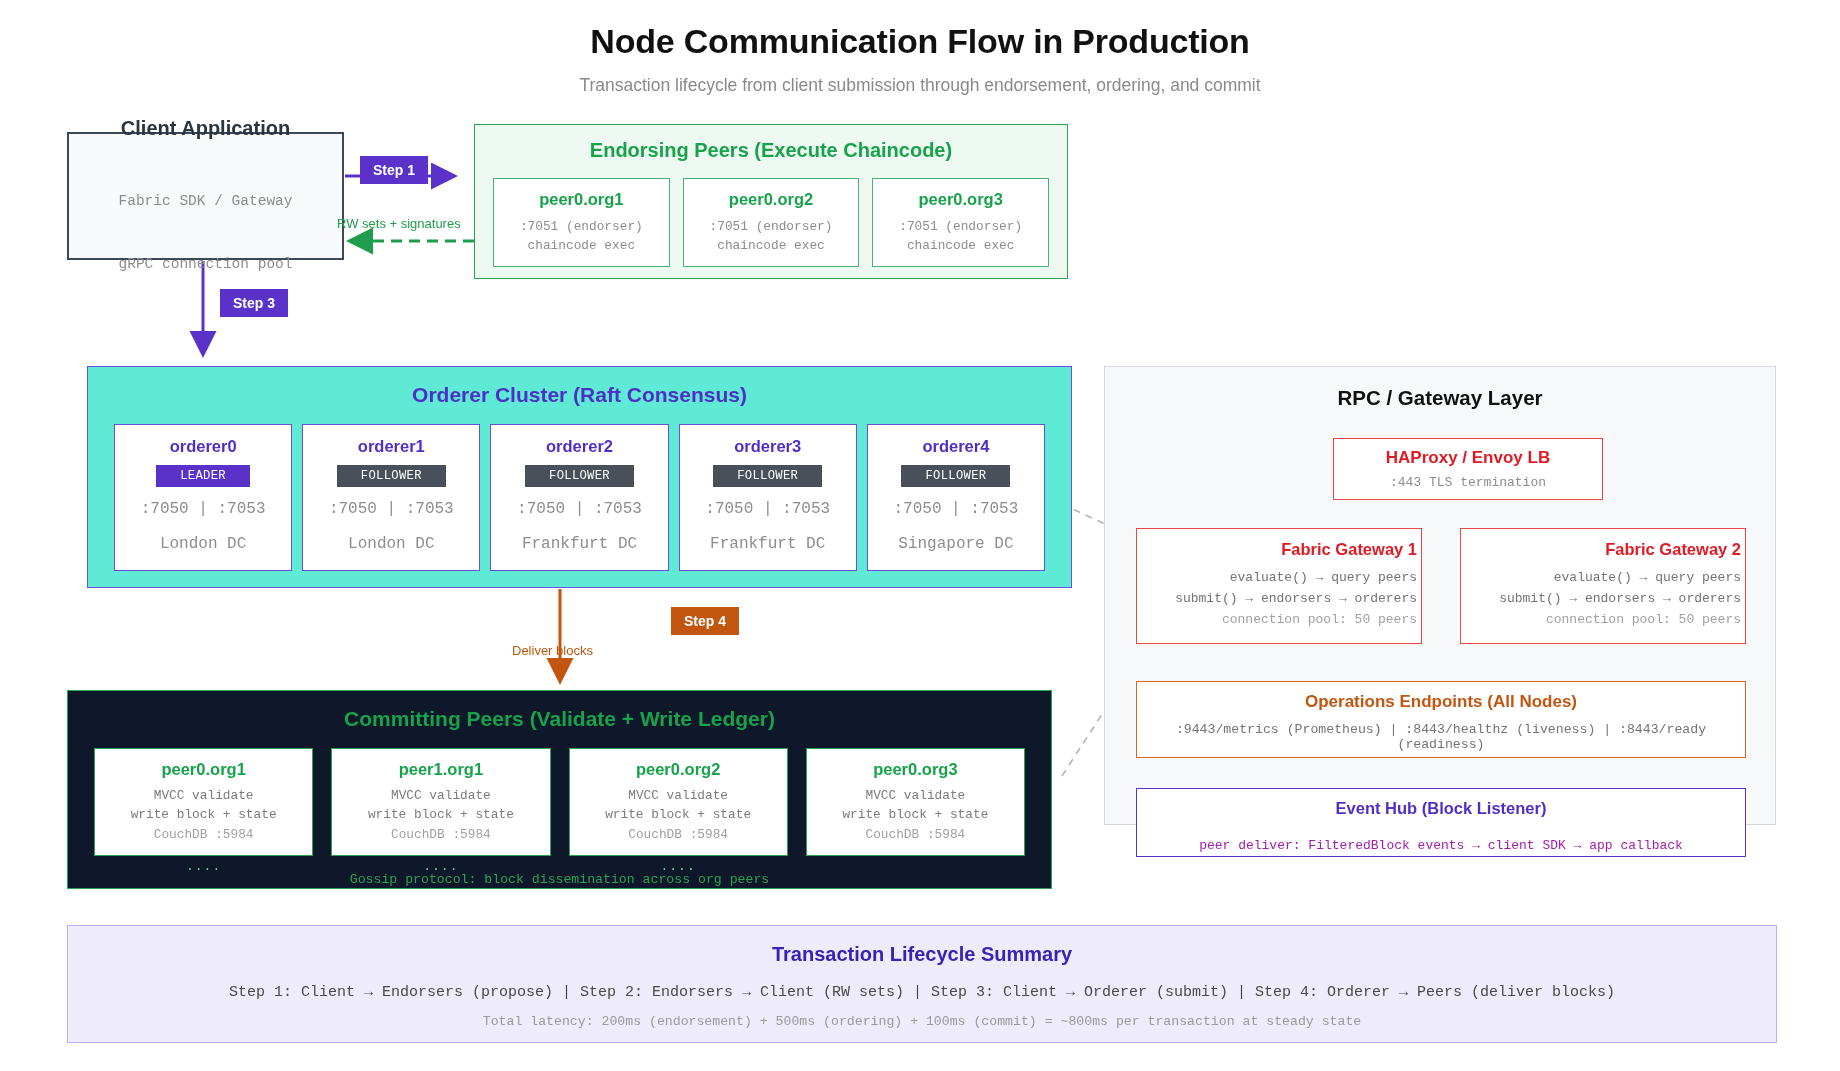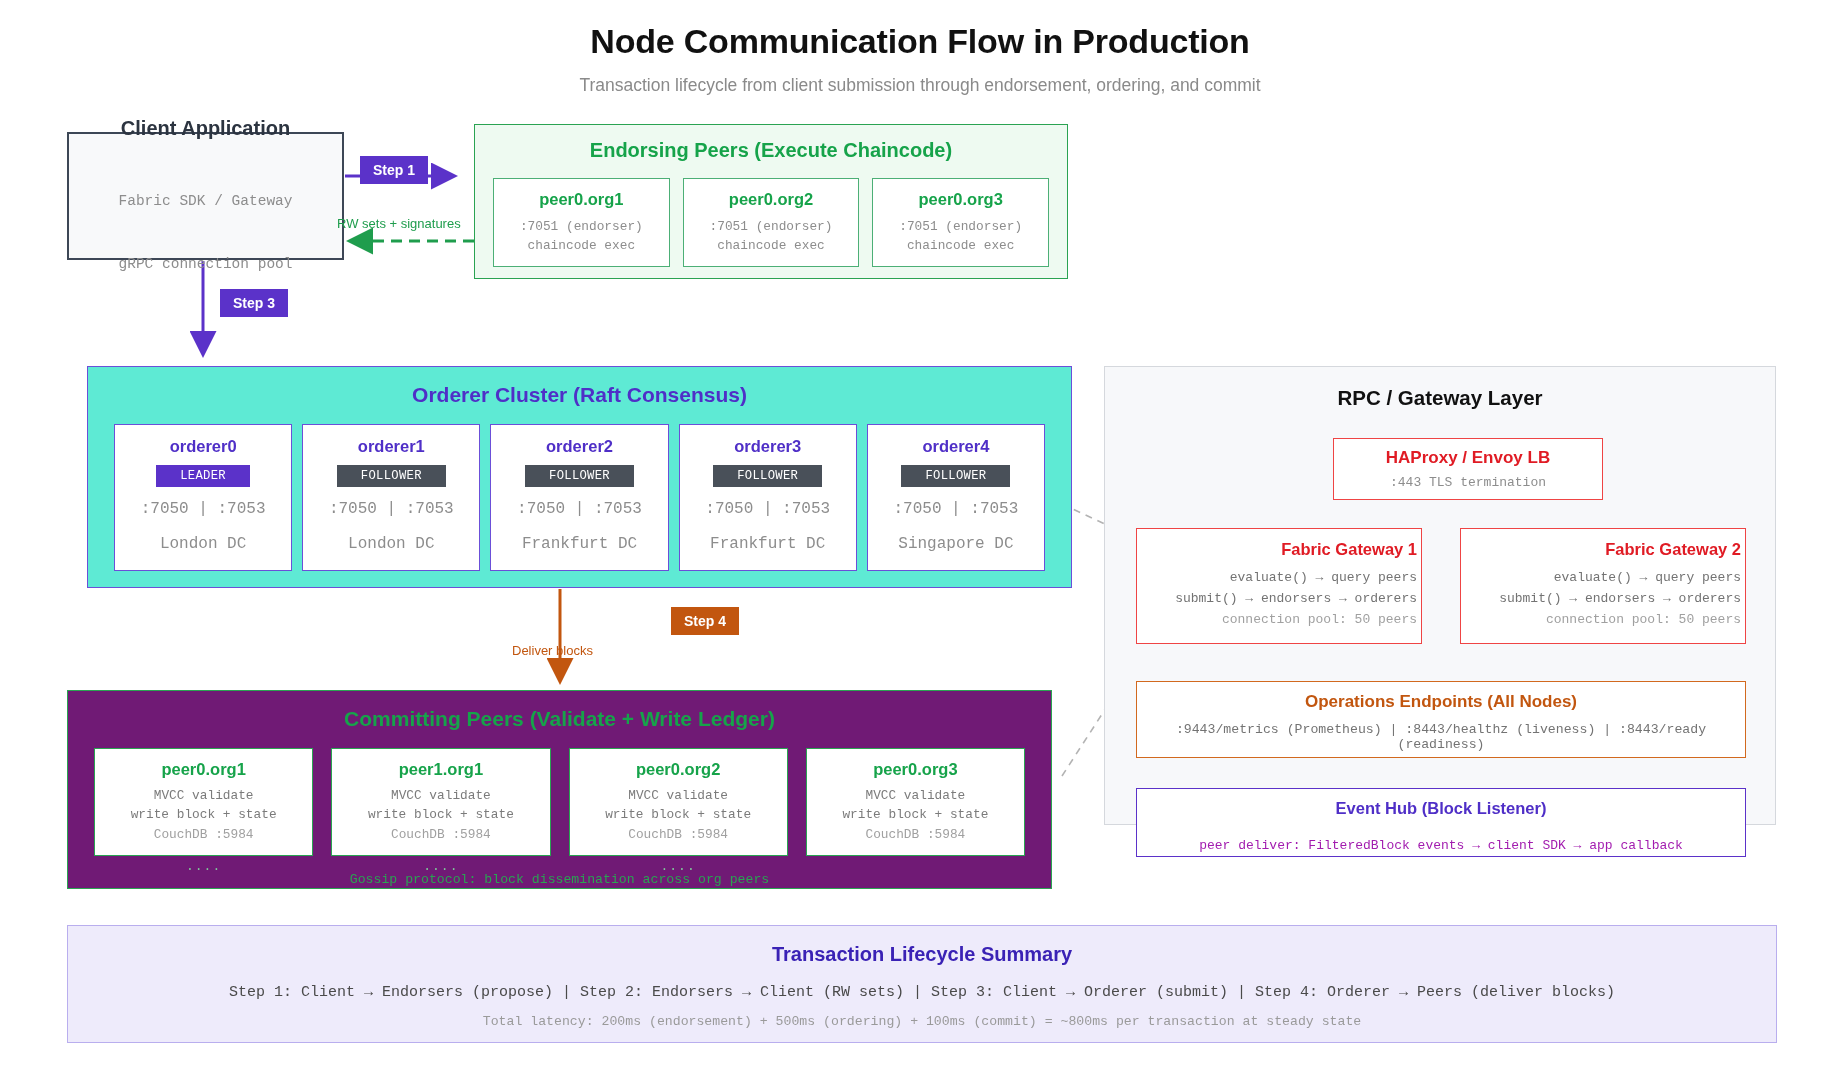"Committing Peers (Validate + Write" .committers { background: #701a75 -> #0f172a }
